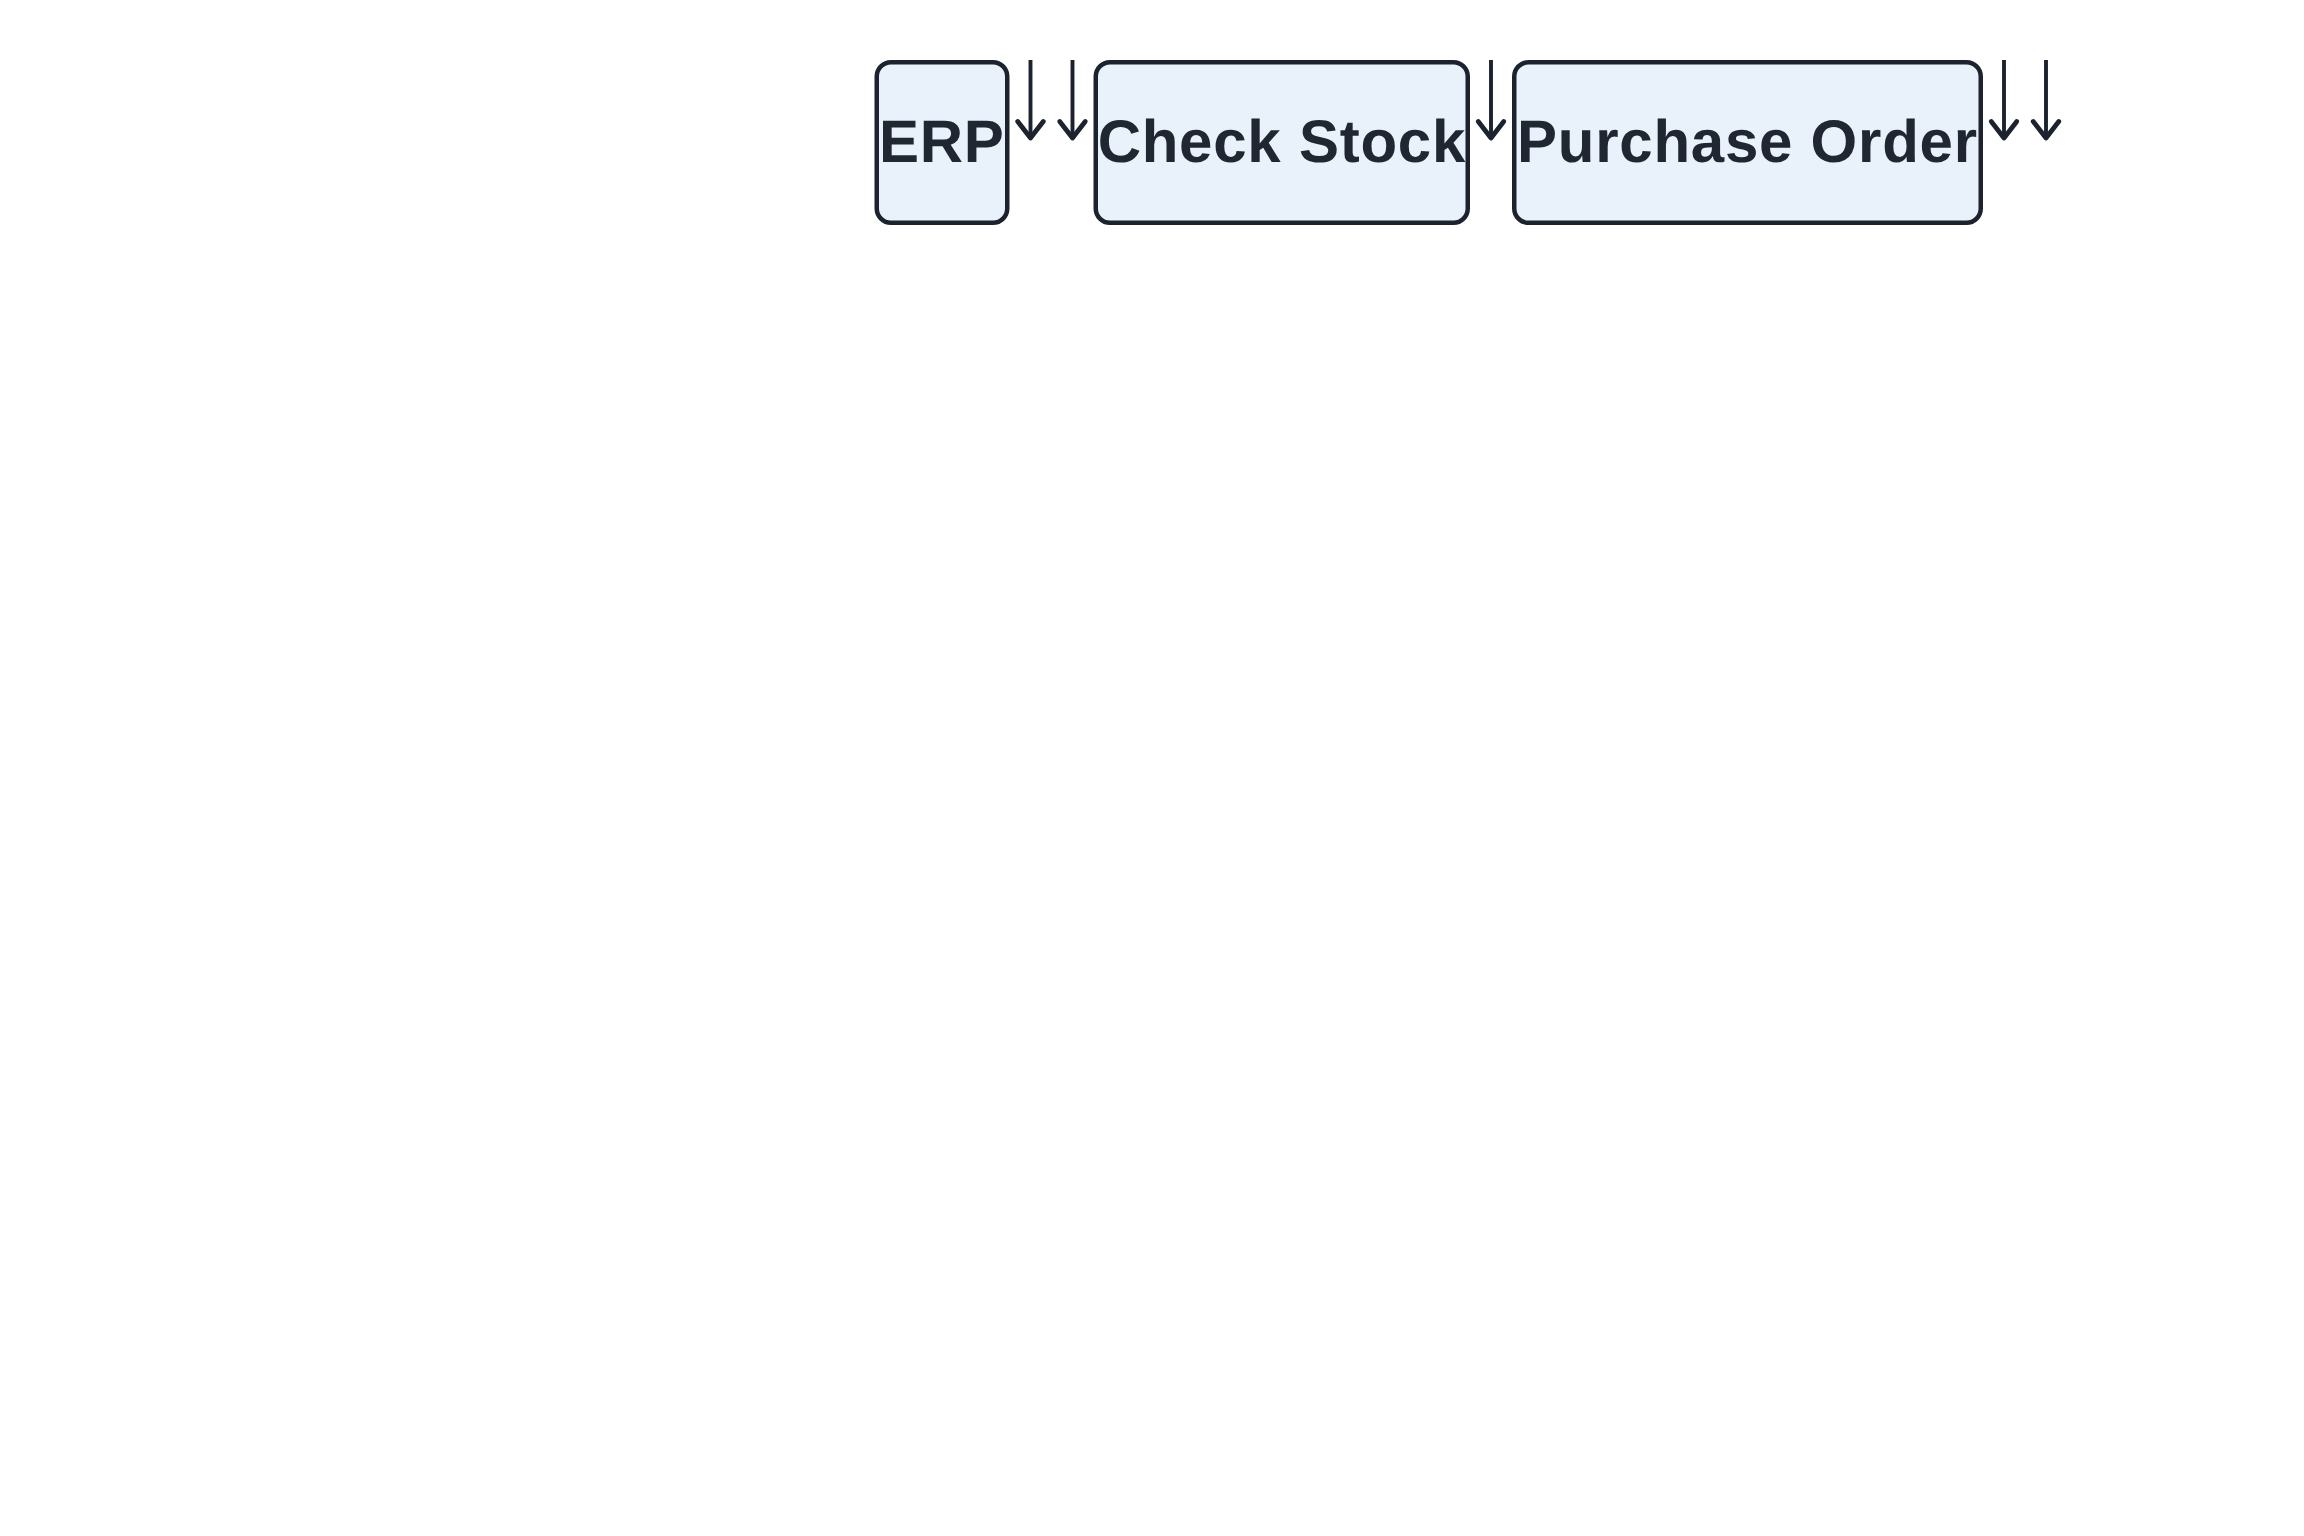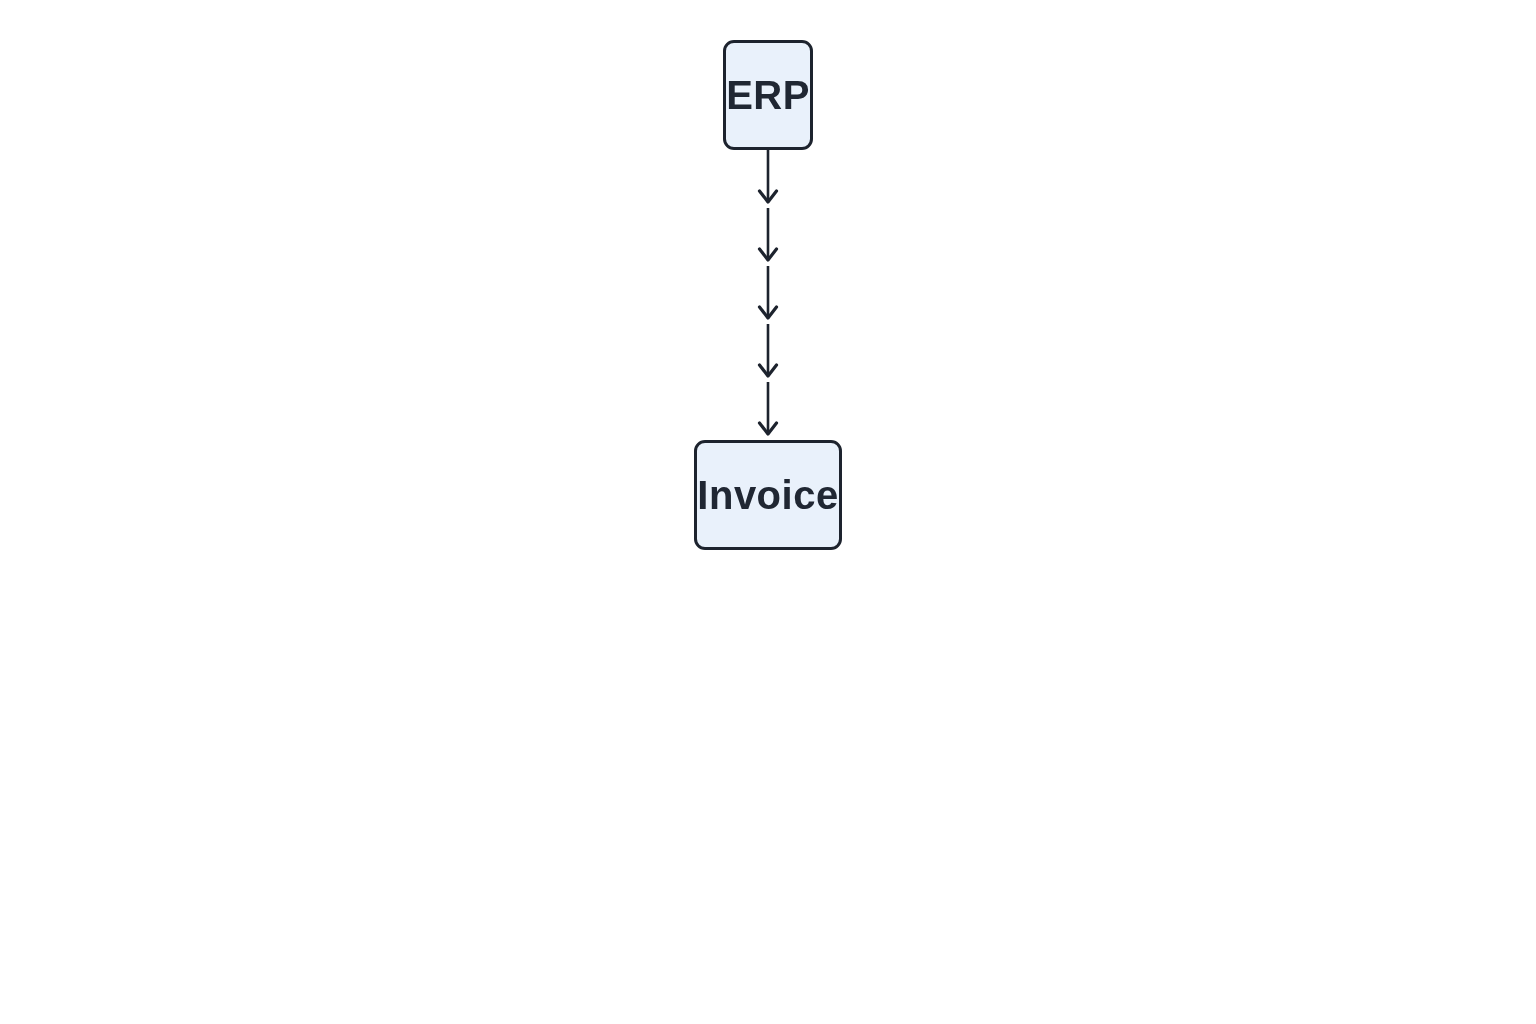"ERP" .flow { align-items: center -> flex-start; flex-direction: column -> row }
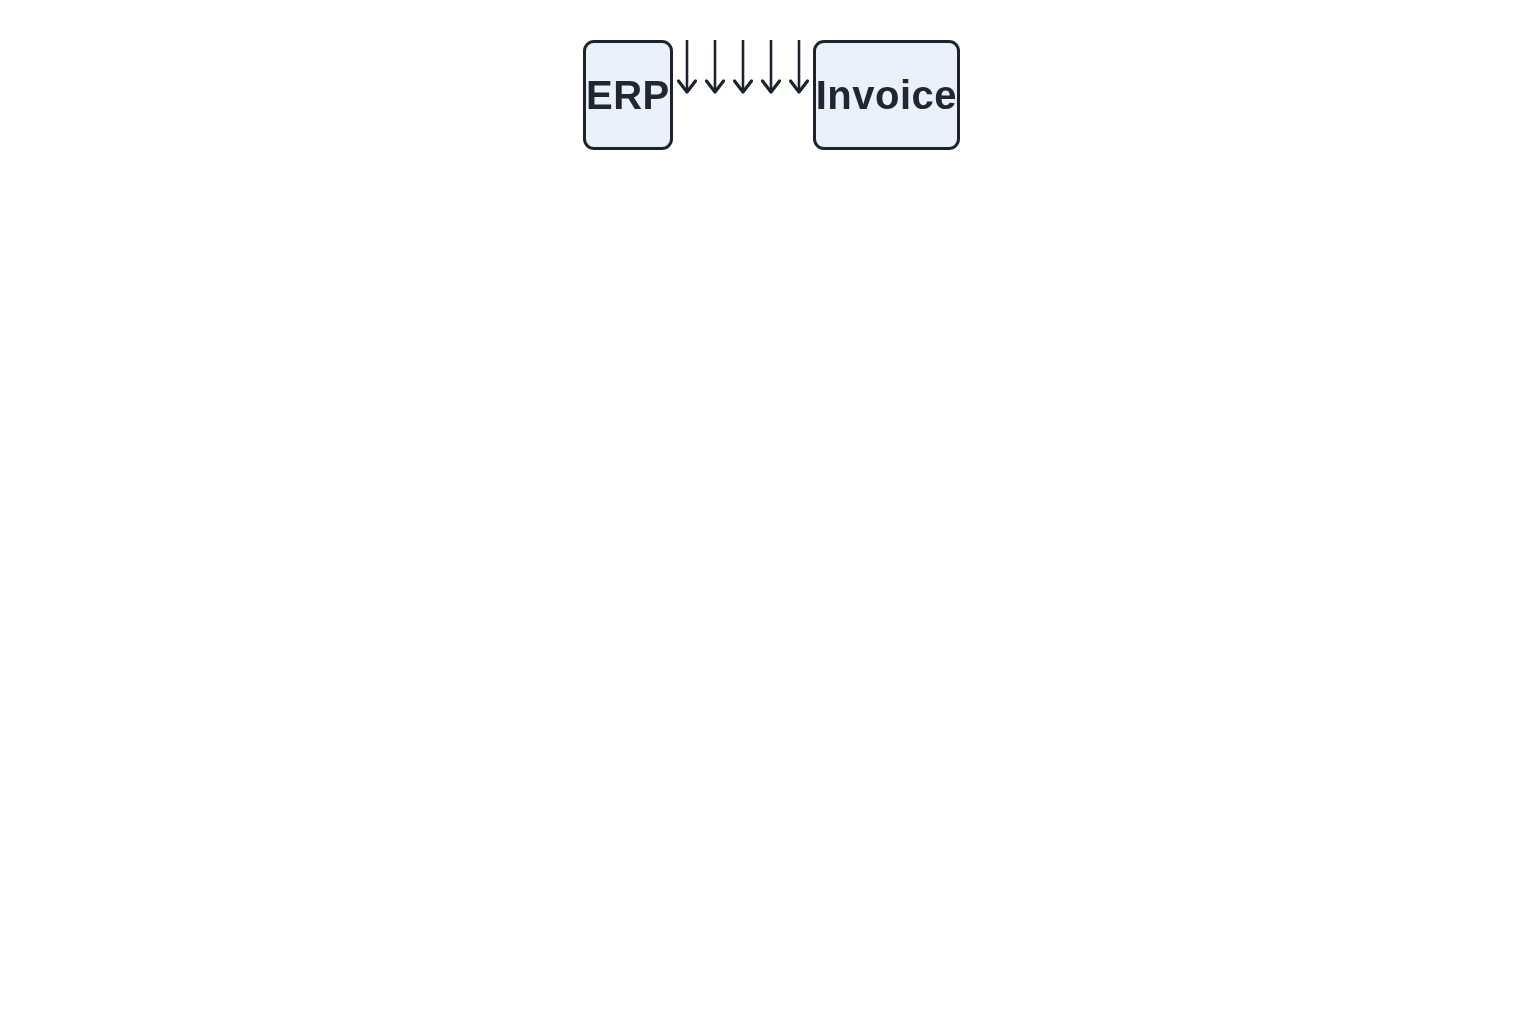"Check Stock" div.node { html: none -> <div> <span>Check Stock</span> </div> }
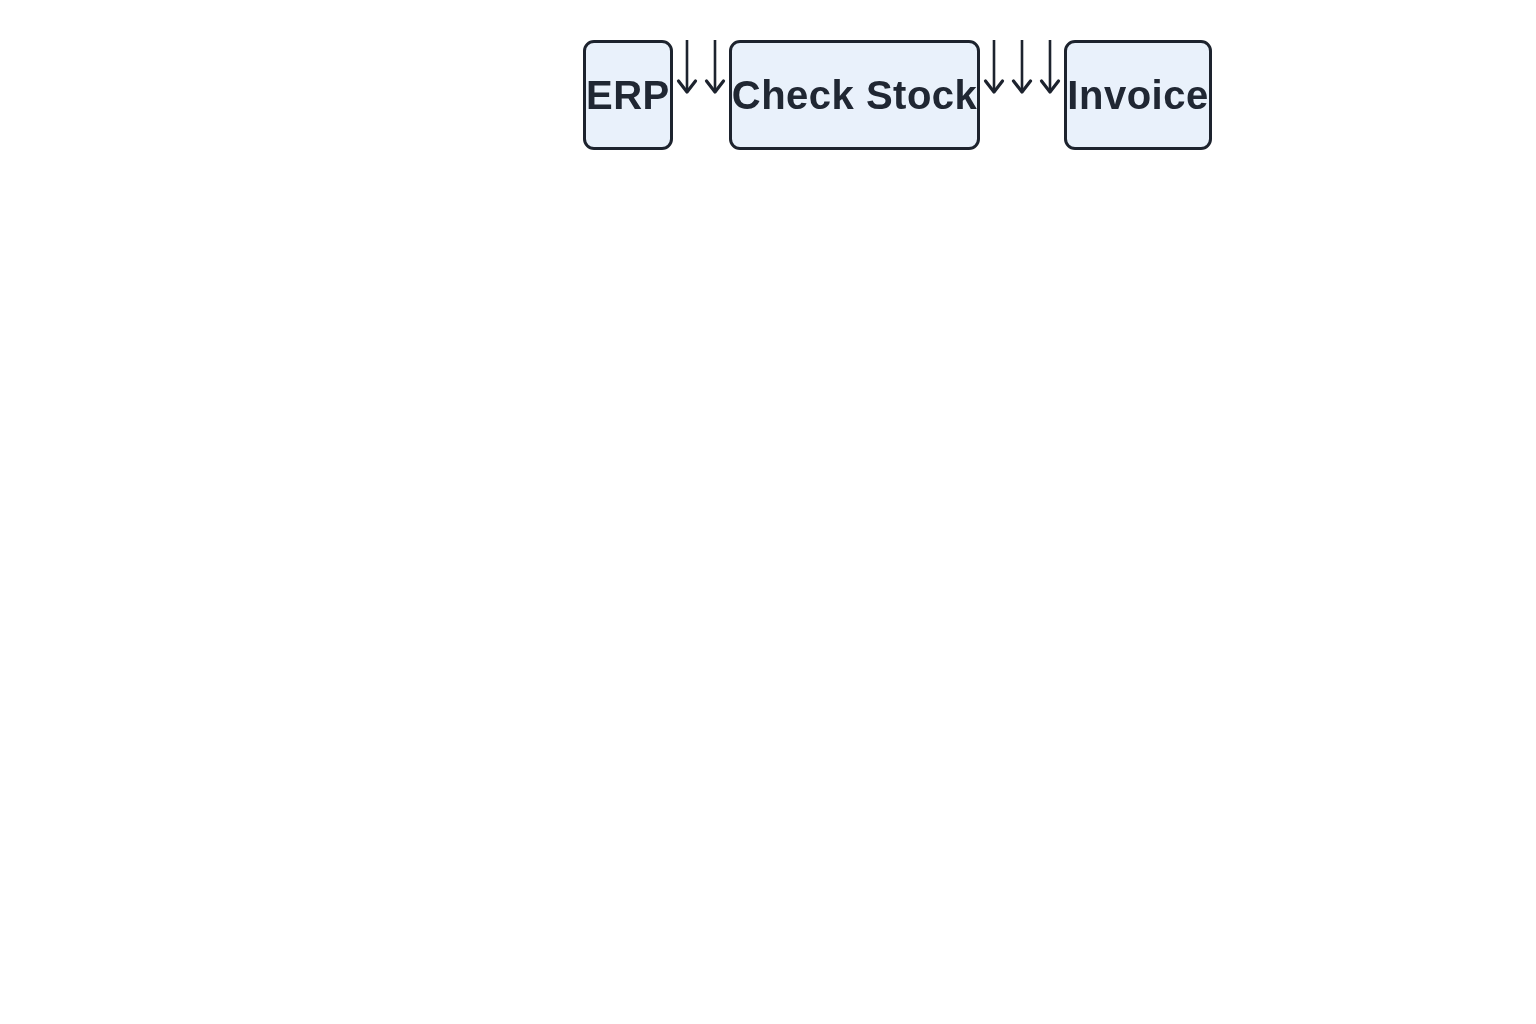"Purchase Order" div.node { html: none -> <div> <span>Purchase Order</span> </div> }
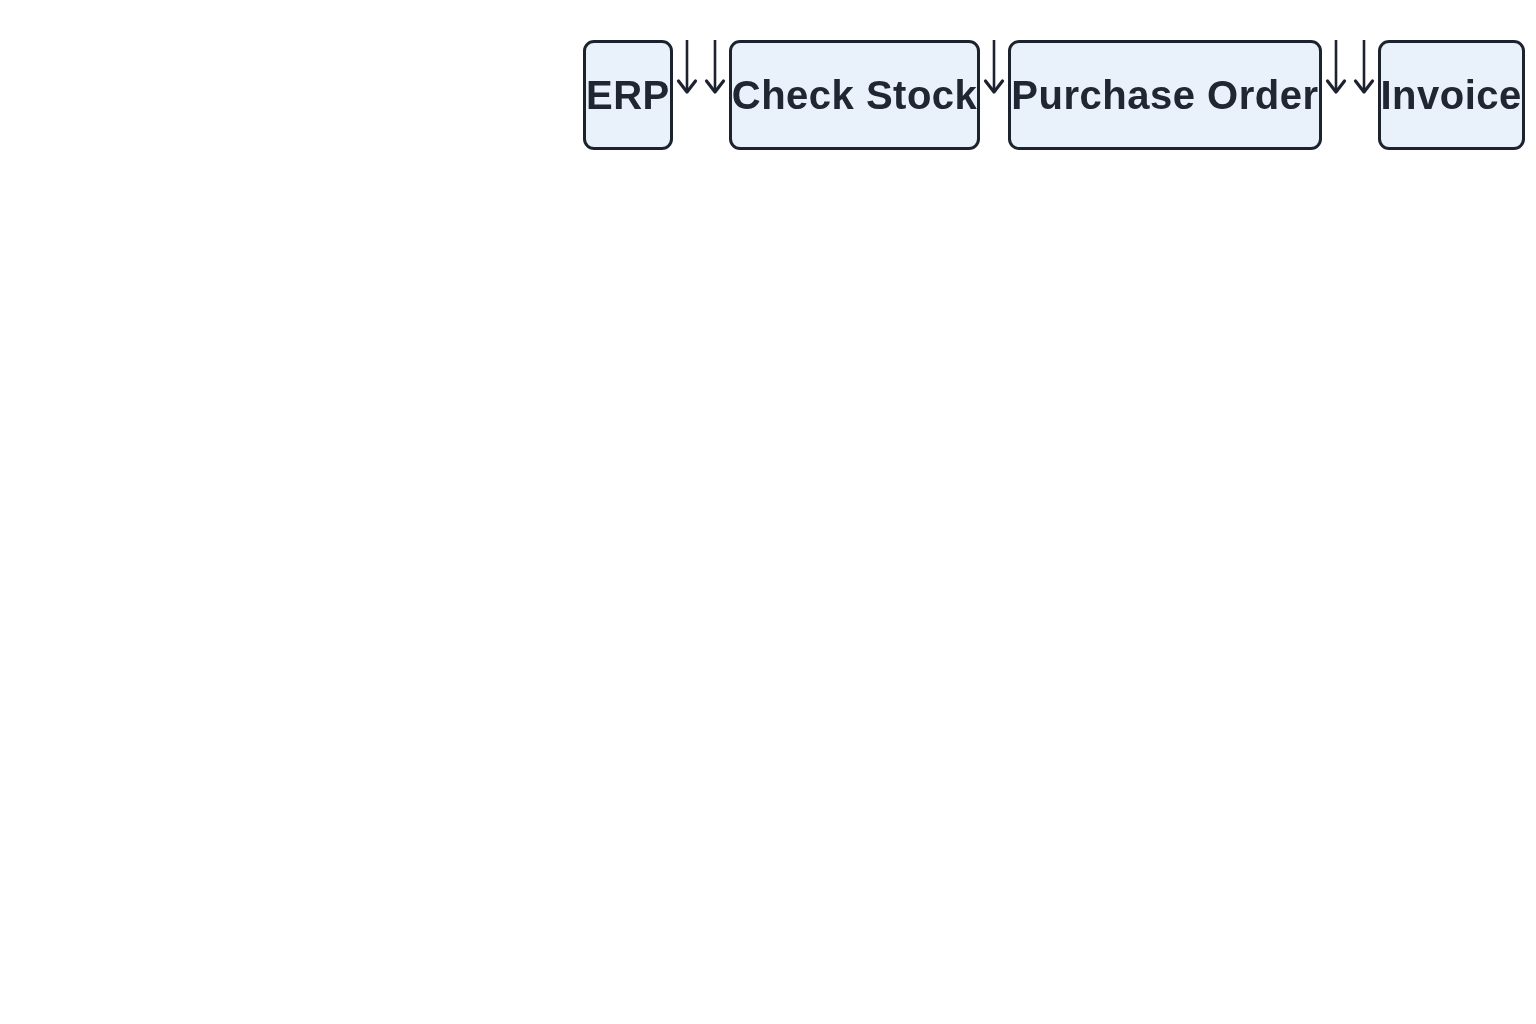"Invoice" div.node { html: <div> <span>Invoice</span> </div> -> none }
